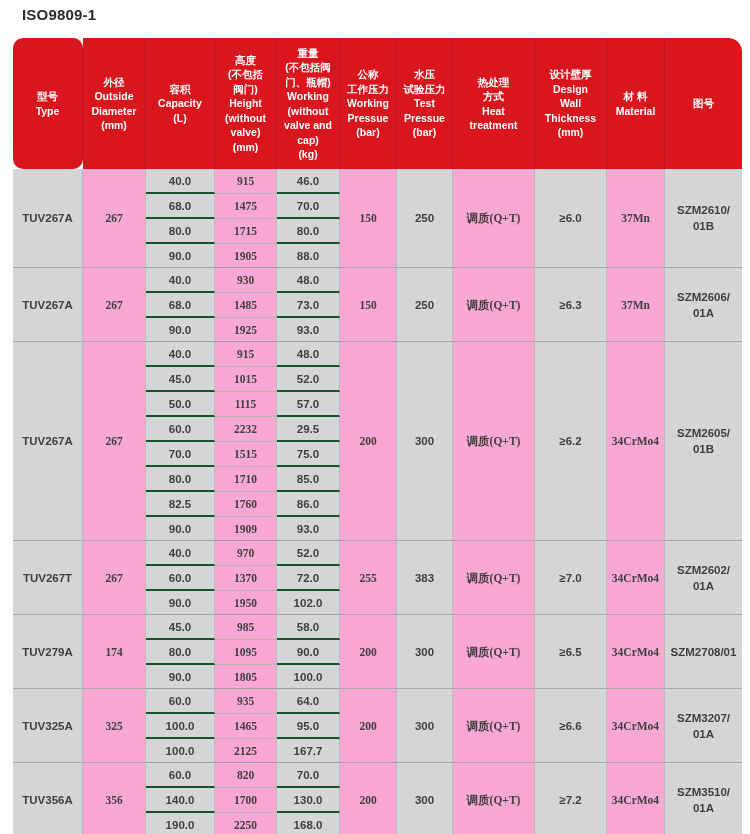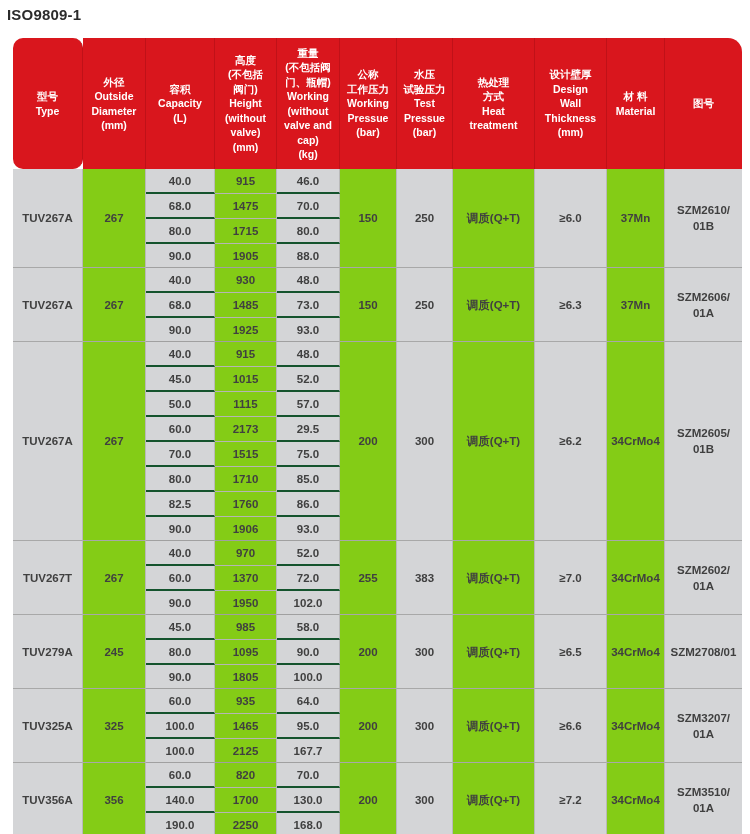"ISO9809-1" .title { left: 7px -> 22px }
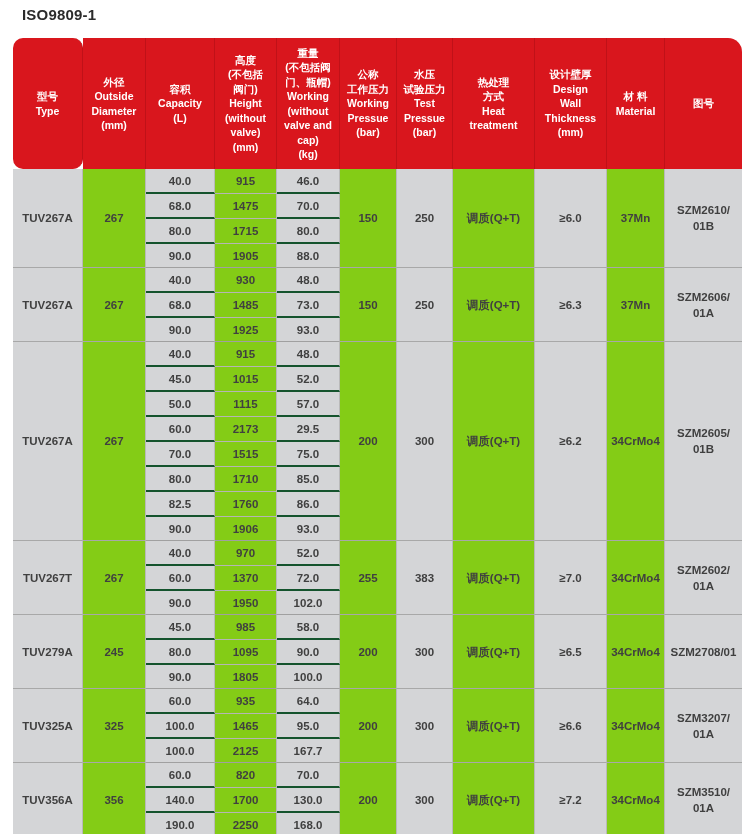"915" table.spec td.w { background: #84cc16 -> #f9a8d4; font-family: none -> Liberation Serif, serif }
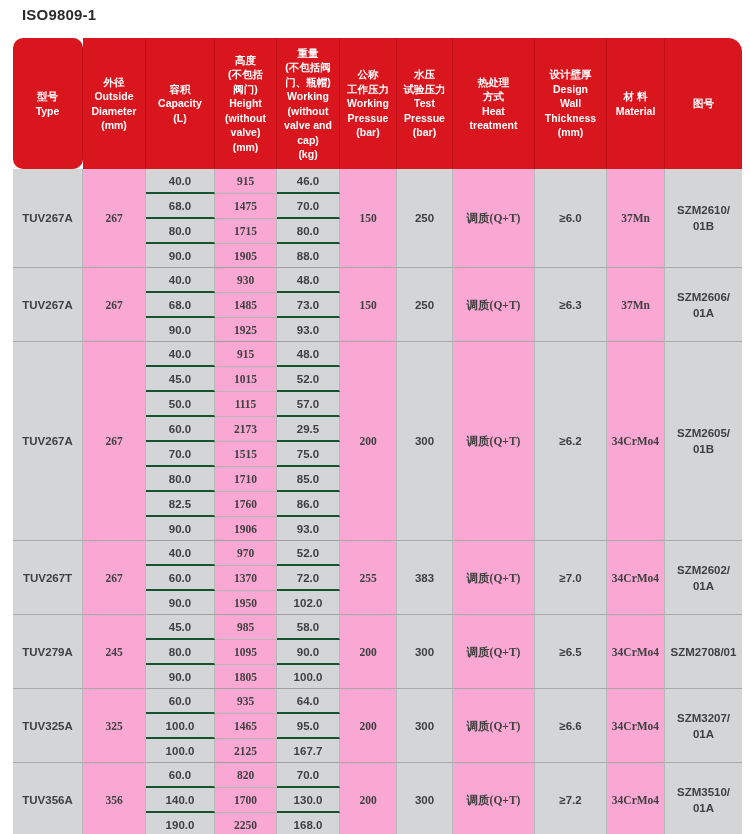"2173" td.w { text: 2173 -> 2232 }
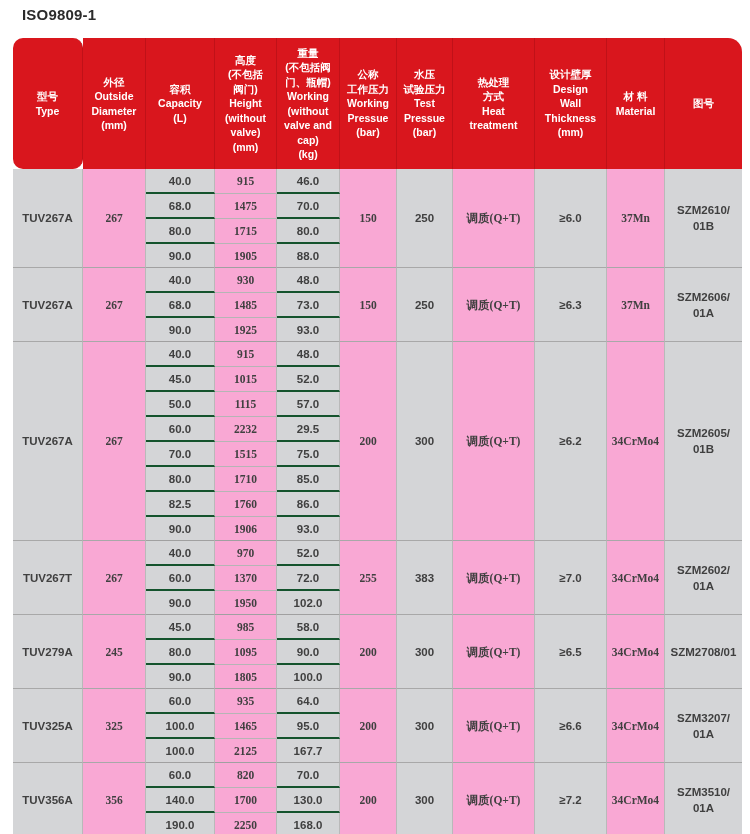"1906" td.w { text: 1906 -> 1909 }
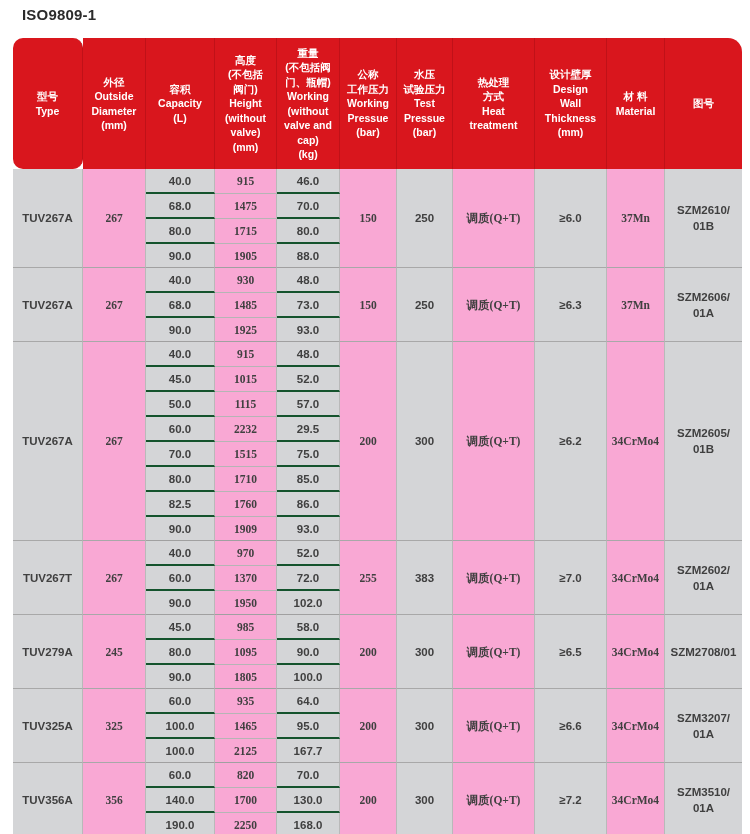"245" td.w { text: 245 -> 174 }
